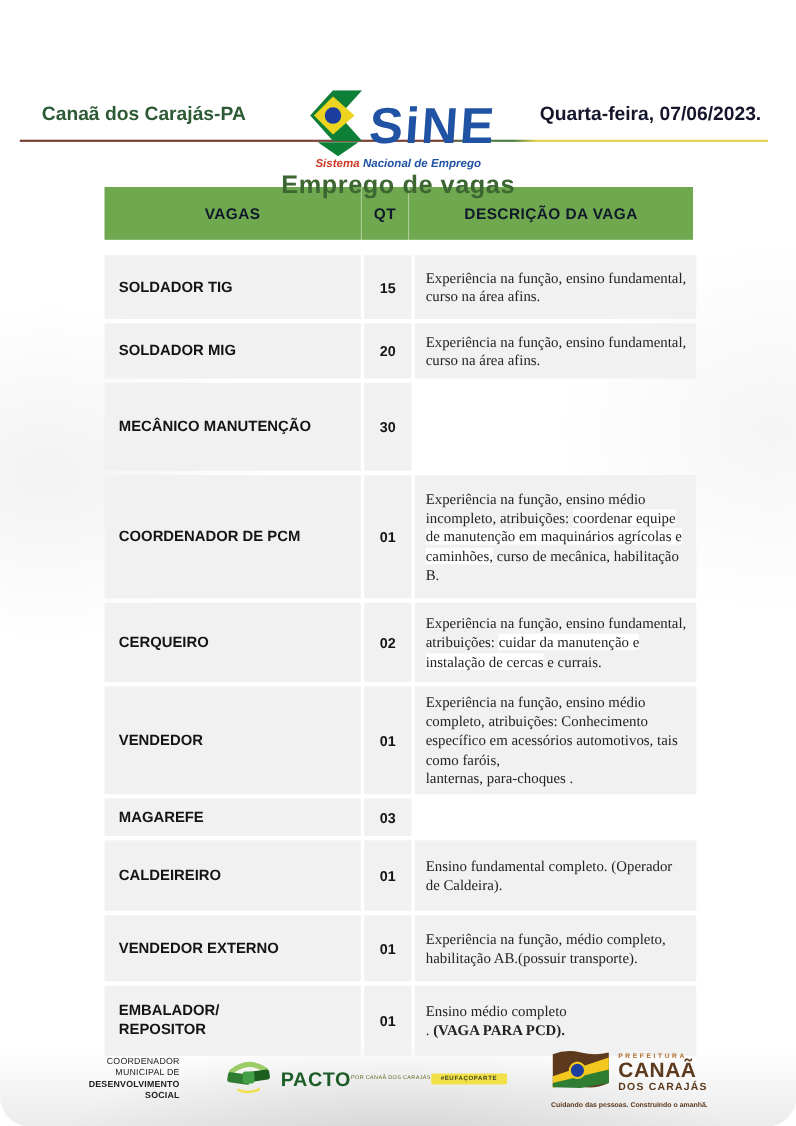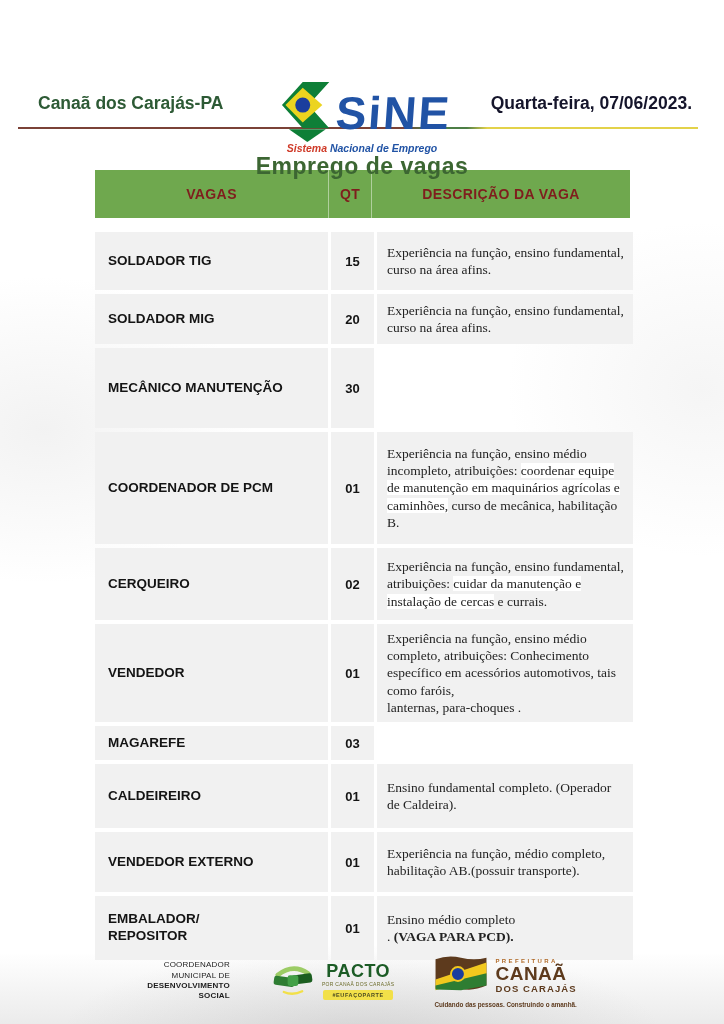"Canaã dos Carajás-PA" .page { border-radius: none -> 27px }
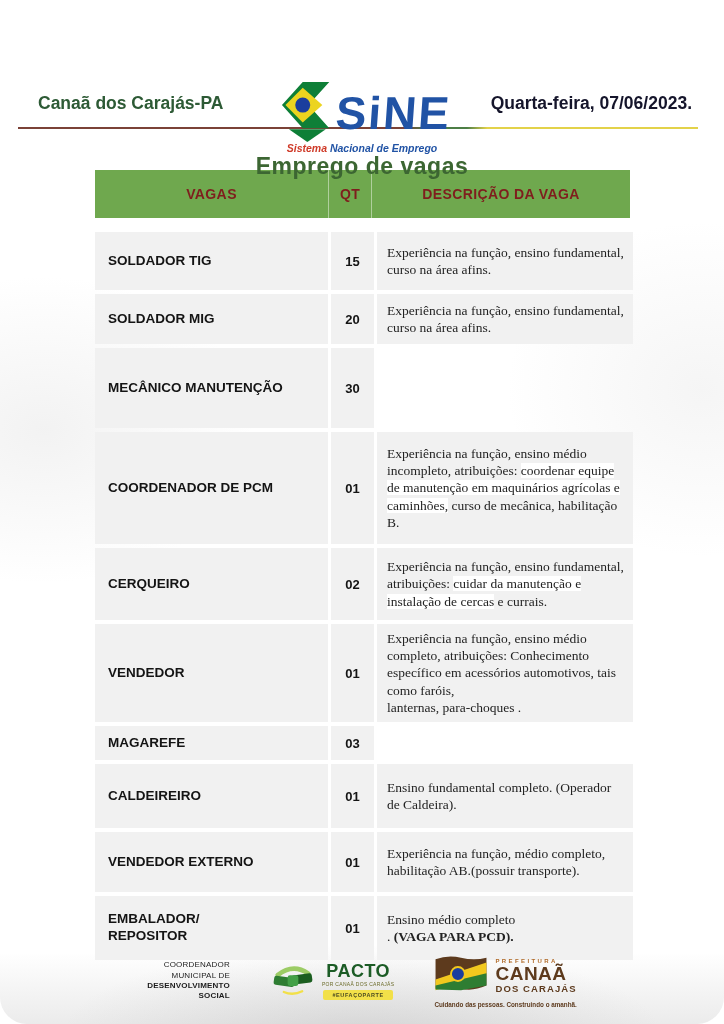"VAGAS" .thead { color: #7f1d1d -> #0f172a }
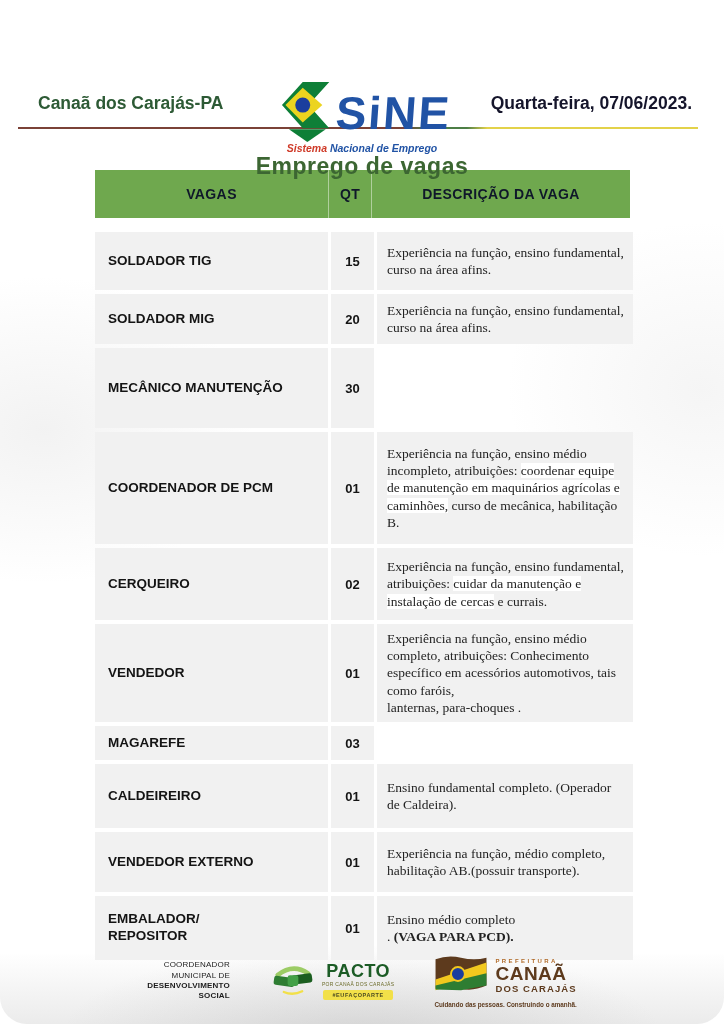"PACTO" .pacto-text { flex-direction: column -> row }
